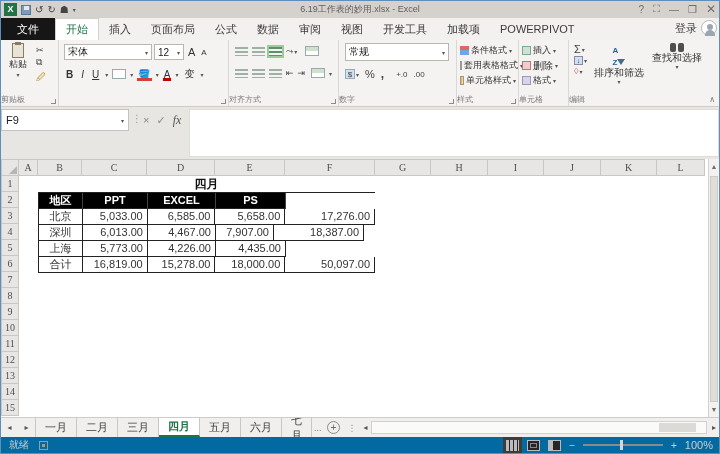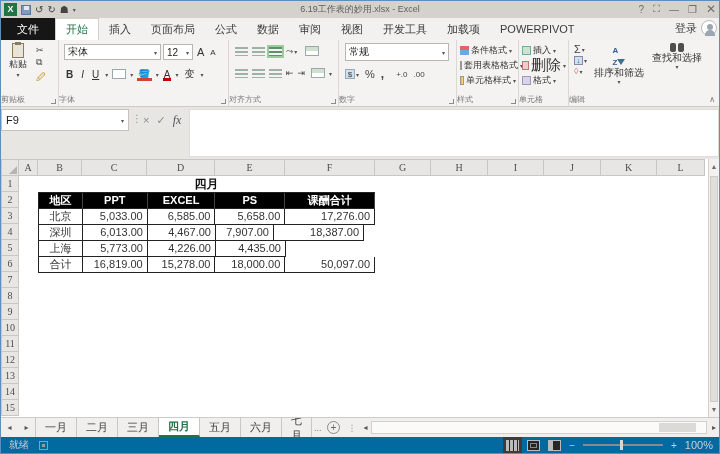"宋体" div.combo { width: 97px -> 88px }
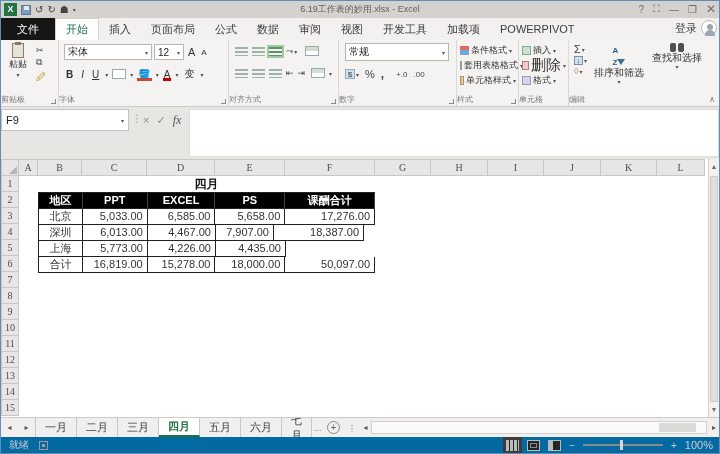"删除" span { font-size: 15px -> 10px }
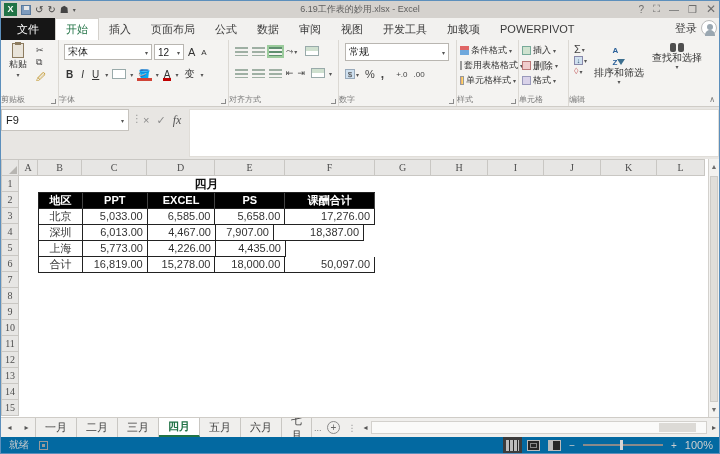"字体" div.glabel { html: <div>字体</div> -> none }
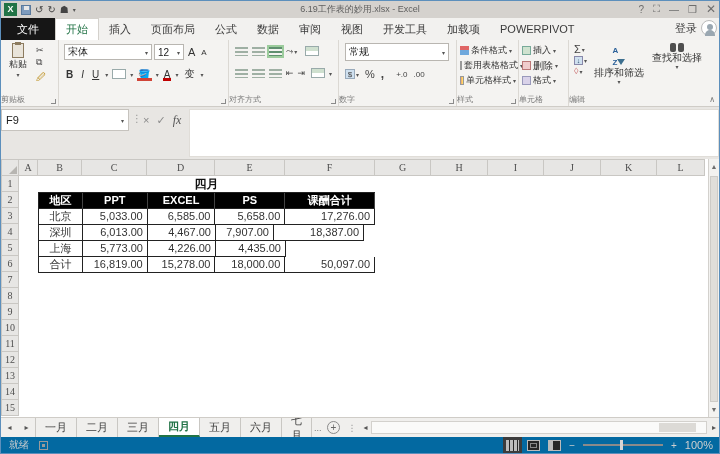"课酬合计" div.tcell { html: <div>课酬合计</div> -> none }
